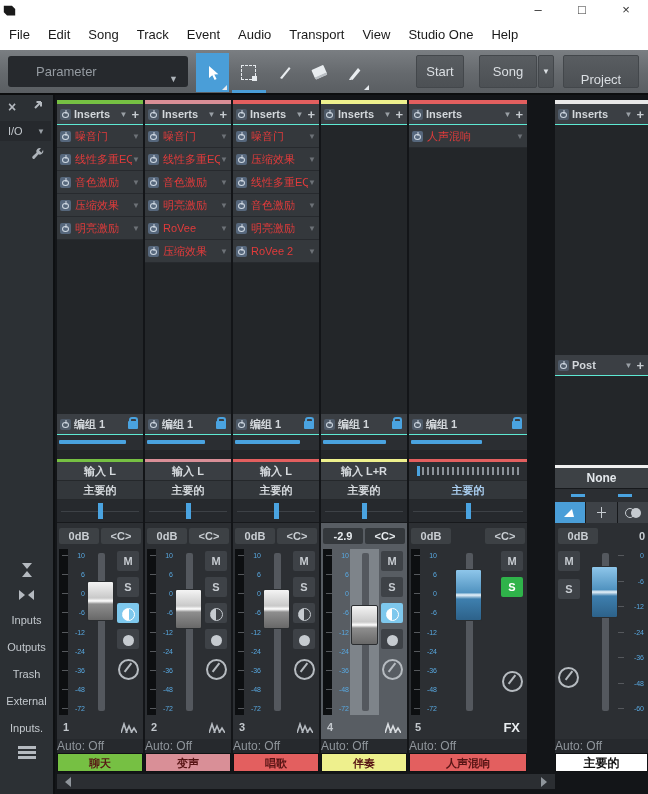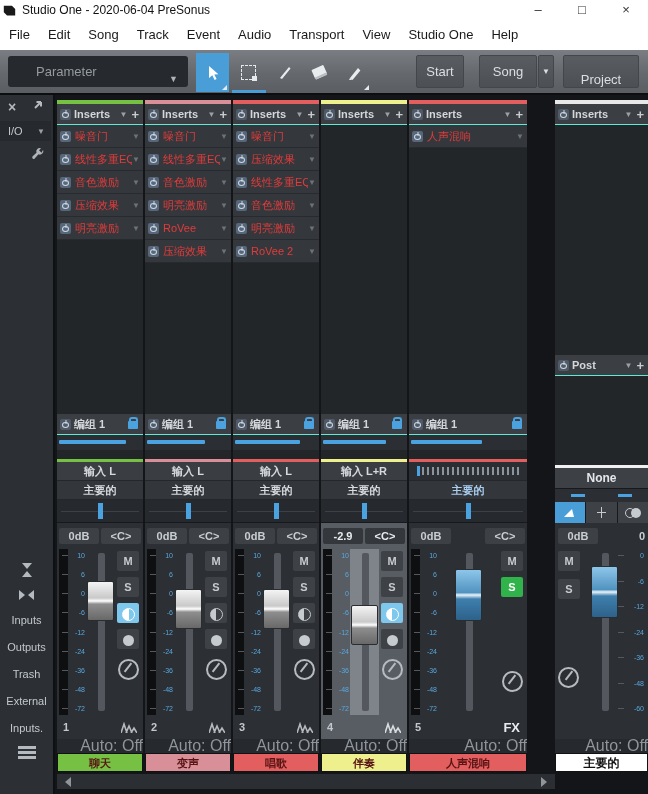"Studio One - 2020-06-04 PreSonus" span.title-text { html: <span>Studio One - 2020-06-04 PreSonus</span> -> none }
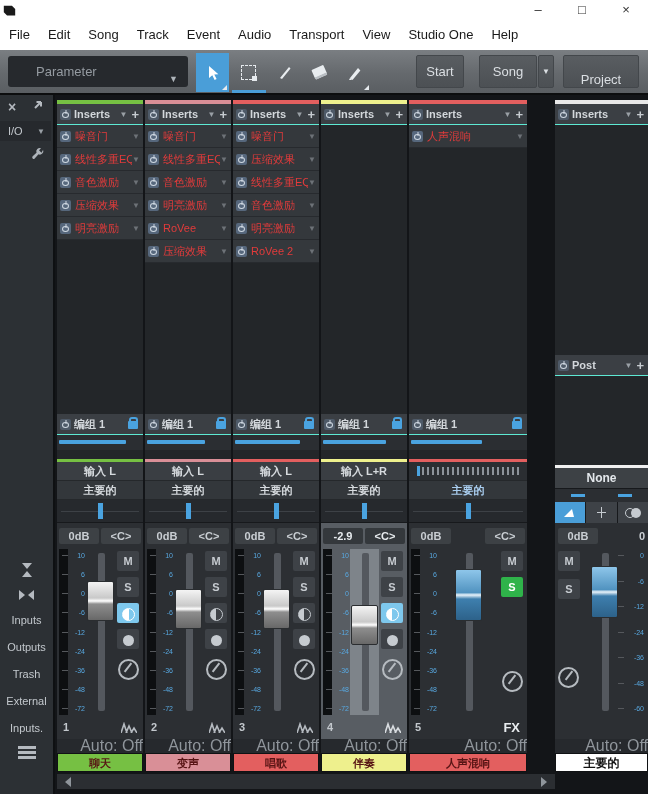"Auto: Off" .auto { font-size: 16px -> 12px; text-align: right -> left }
